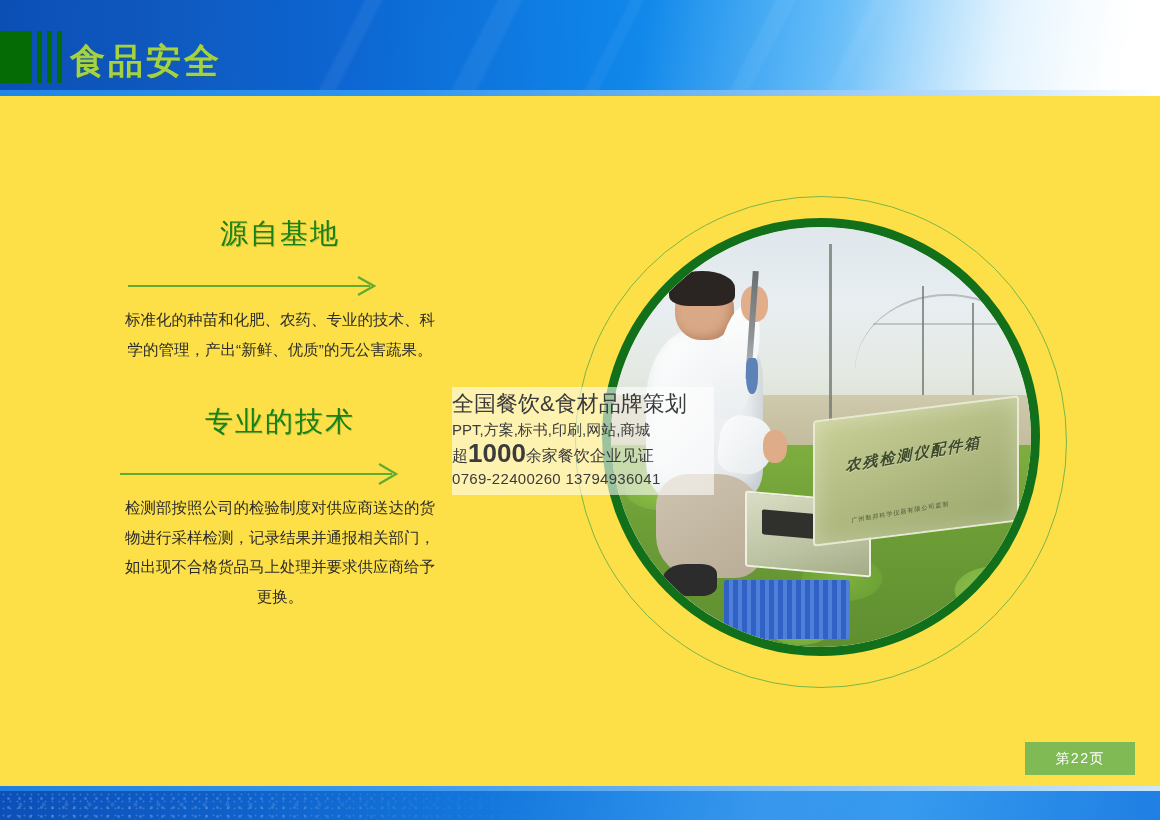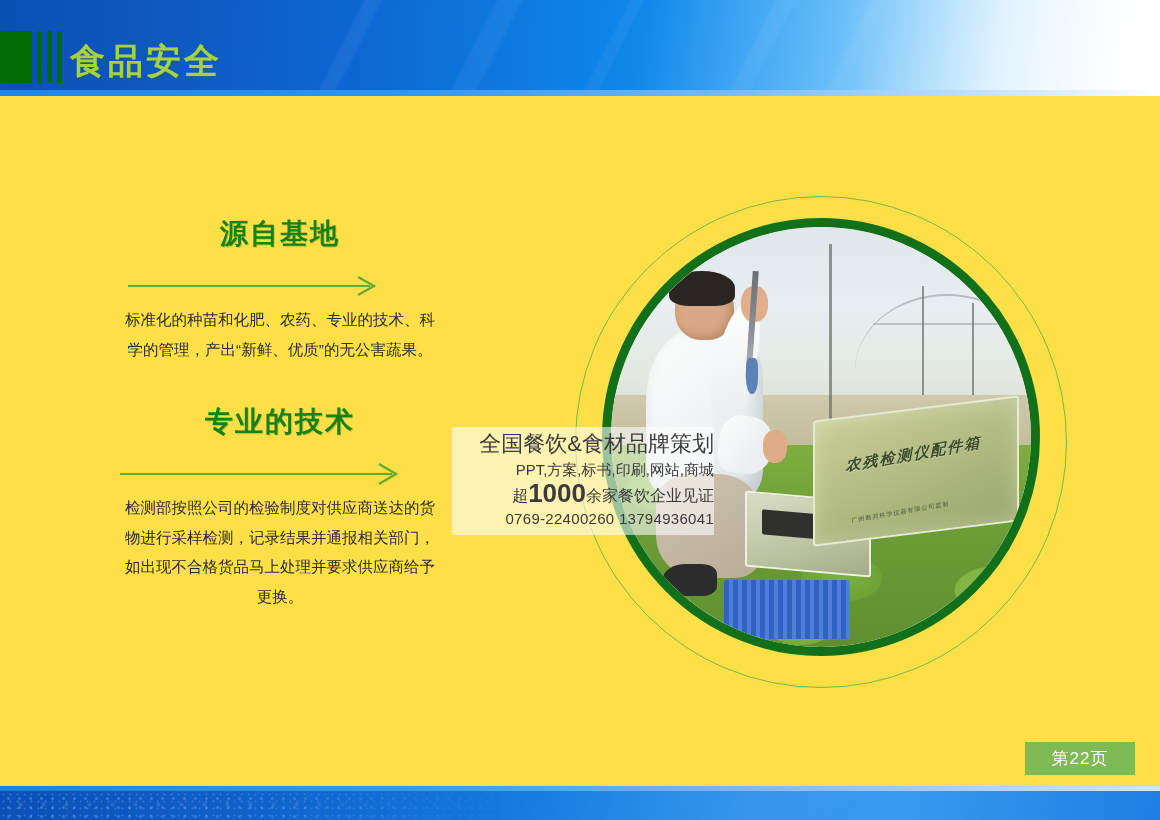"源自基地" .sec-title { font-weight: bold -> normal }
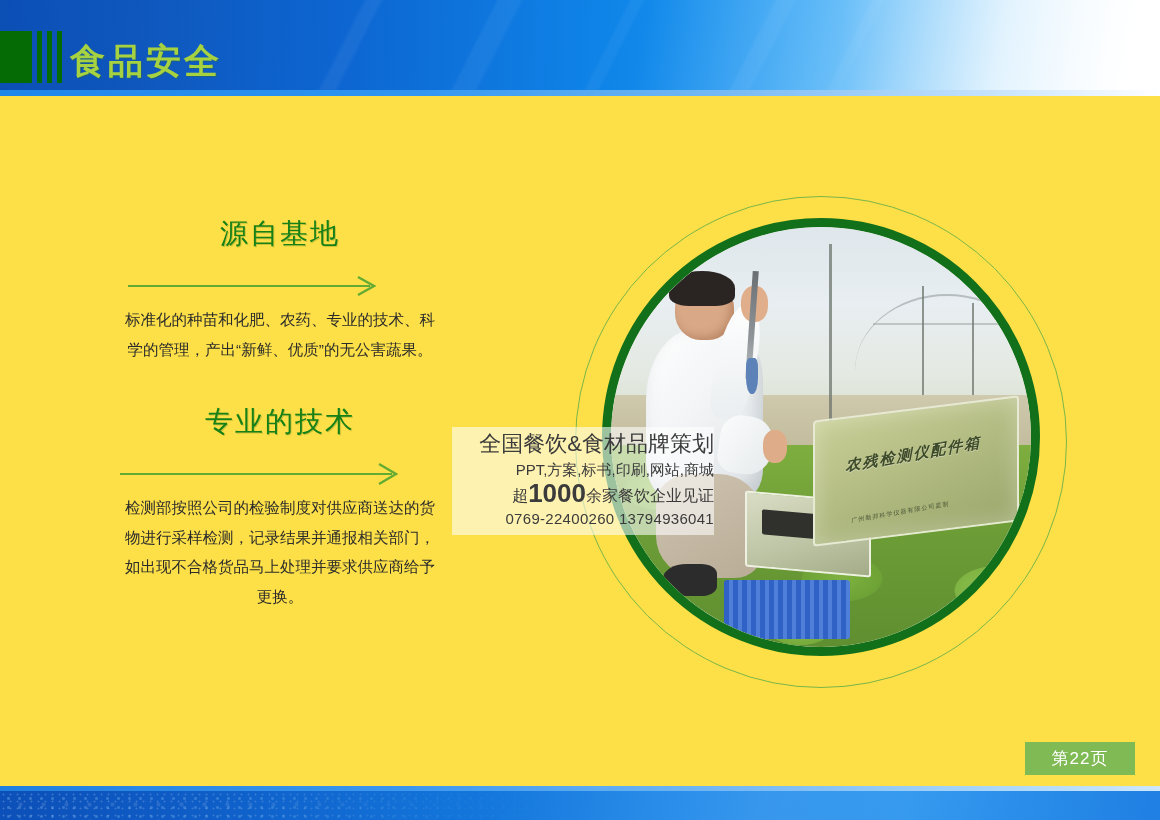"全国餐饮&食材品牌策划" .watermark { margin-top: 40px -> none; text-align: right -> left }
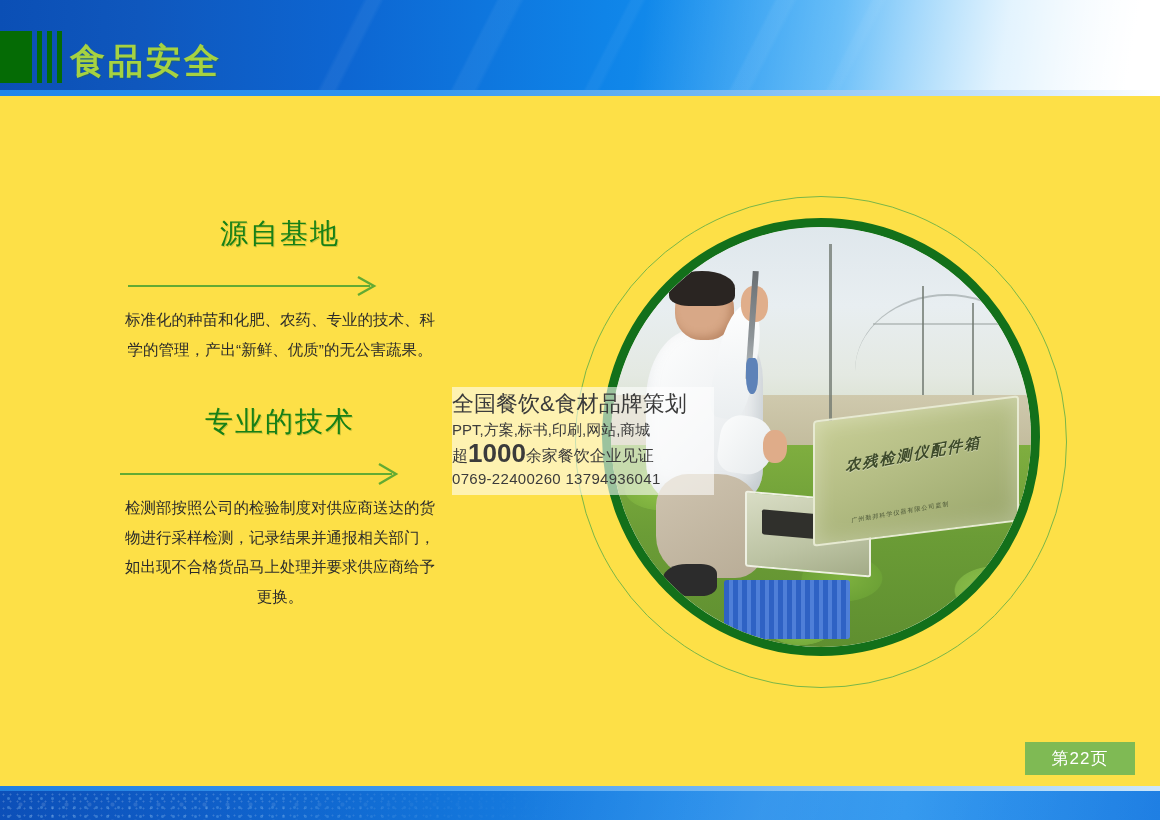"第22页" .page-badge { font-family: none -> Liberation Mono, monospace; font-size: 17px -> 14px }
